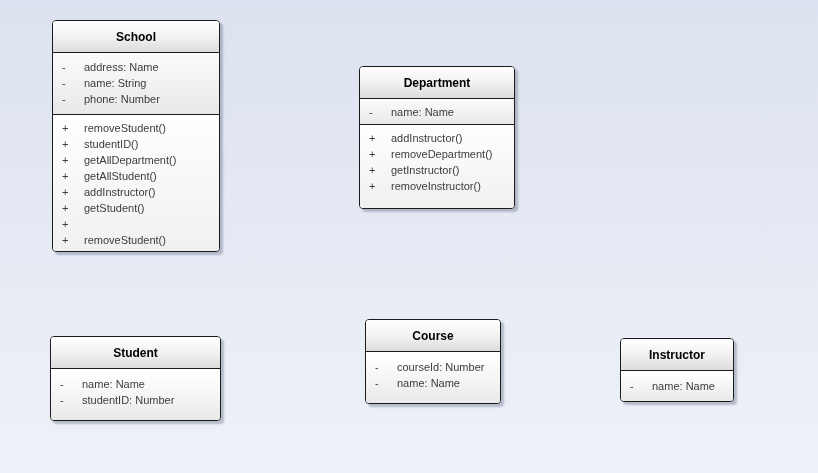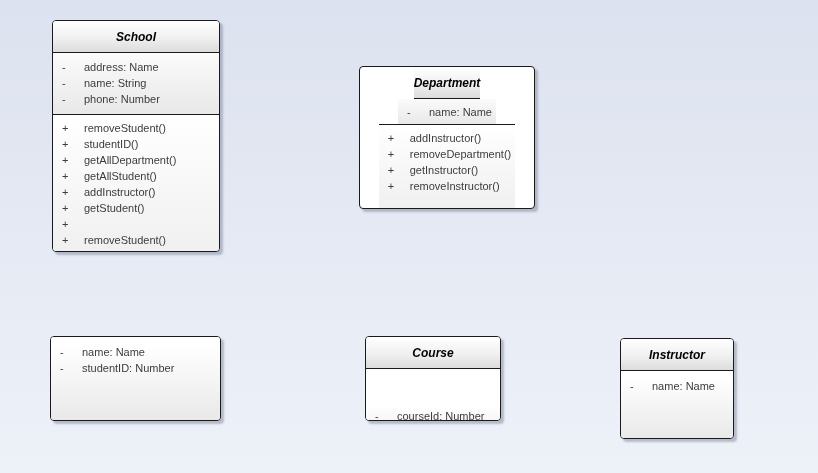"School" .uml-title { font-style: italic -> none }
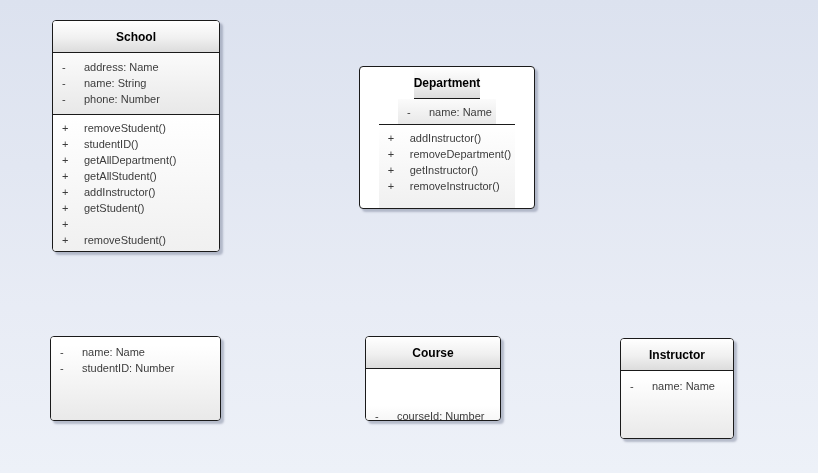"Department" .class-department { align-items: center -> none; width: 176px -> 156px }
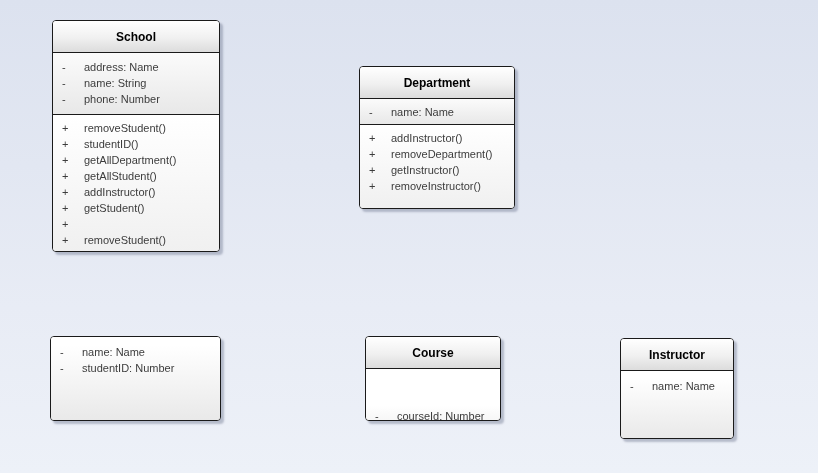"Course" .class-course { gap: 32px -> none; top: 336px -> 319px }
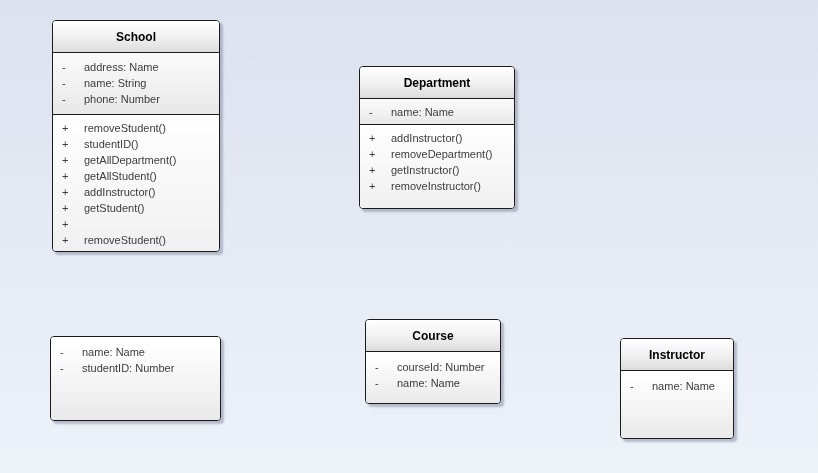"Student" div.uml-title { html: none -> <div>Student</div> }
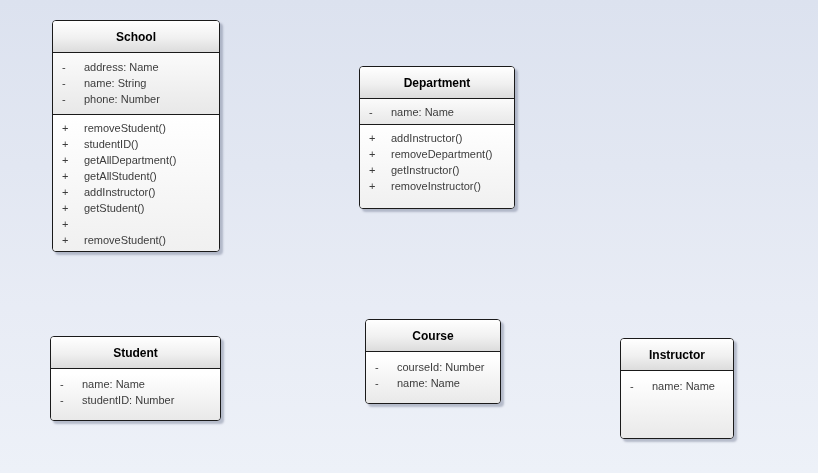"Instructor" .class-instructor { height: 101px -> 64px }
